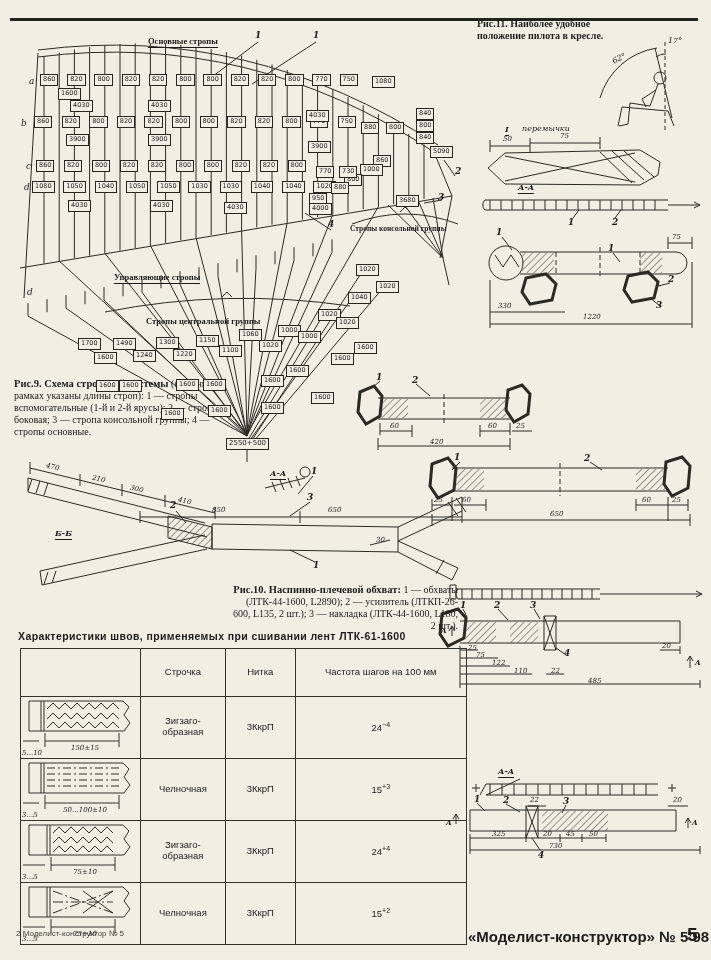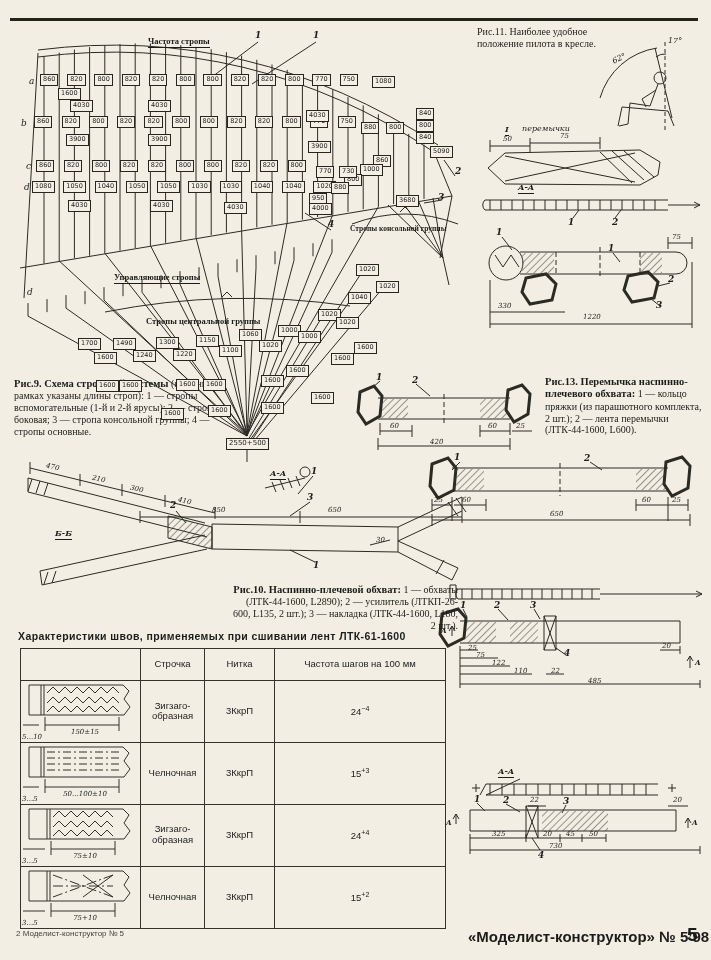"Рис.11. Наиболее удобное положение" div.cap { font-weight: normal -> bold; top: 26px -> 18px }
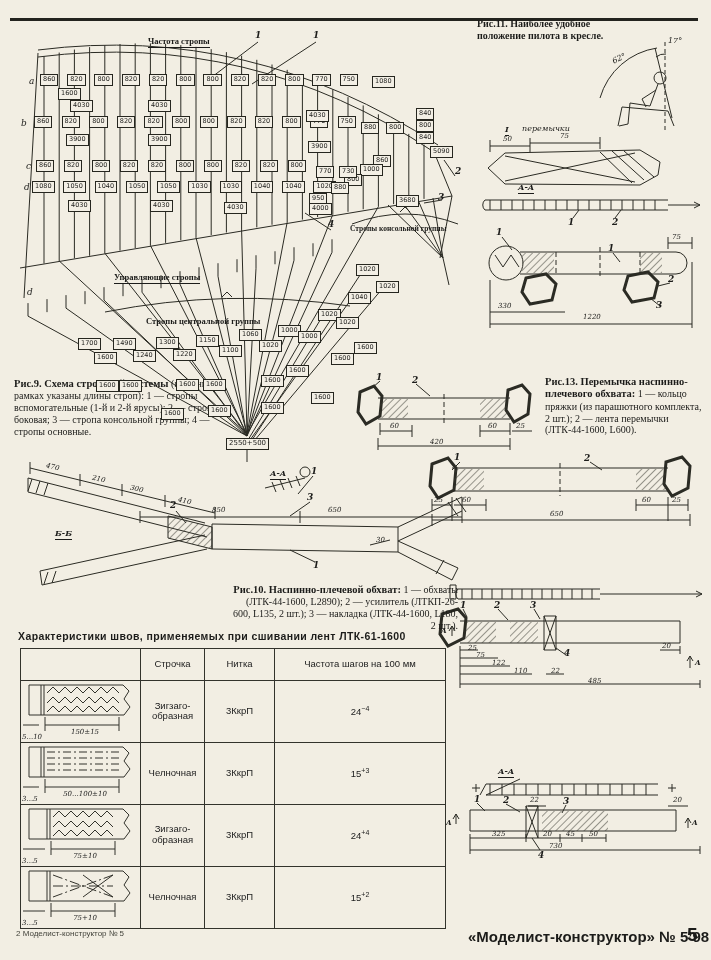"Частота стропы" div.glabel { text: Частота -> Основные }
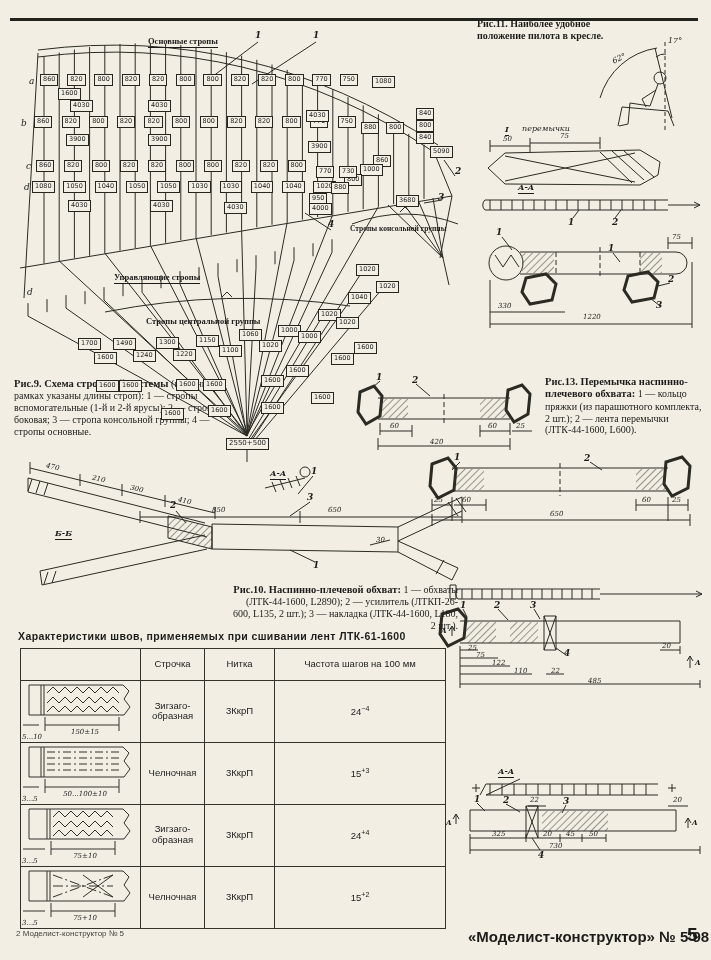"Рис.13. Перемычка наспинно-плечевого" div.cap { html: <div> <b>Рис.13. Перемычка наспинно-плечевого обхвата:</b> <span>1 — кольцо пряжки (из парашютного комплекта, 2 шт.); 2 — лента перемычки (ЛТК-44-1600, L600).</span> </div> -> none }
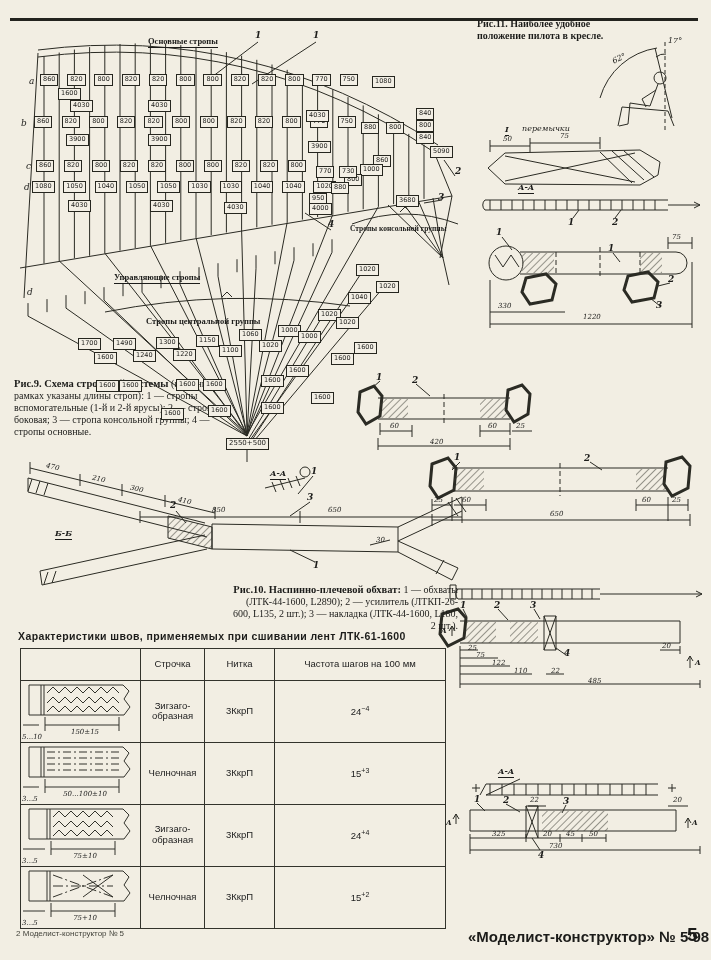"Строчка" table.seams td,table.seams th { padding: 2px -> 18px }
